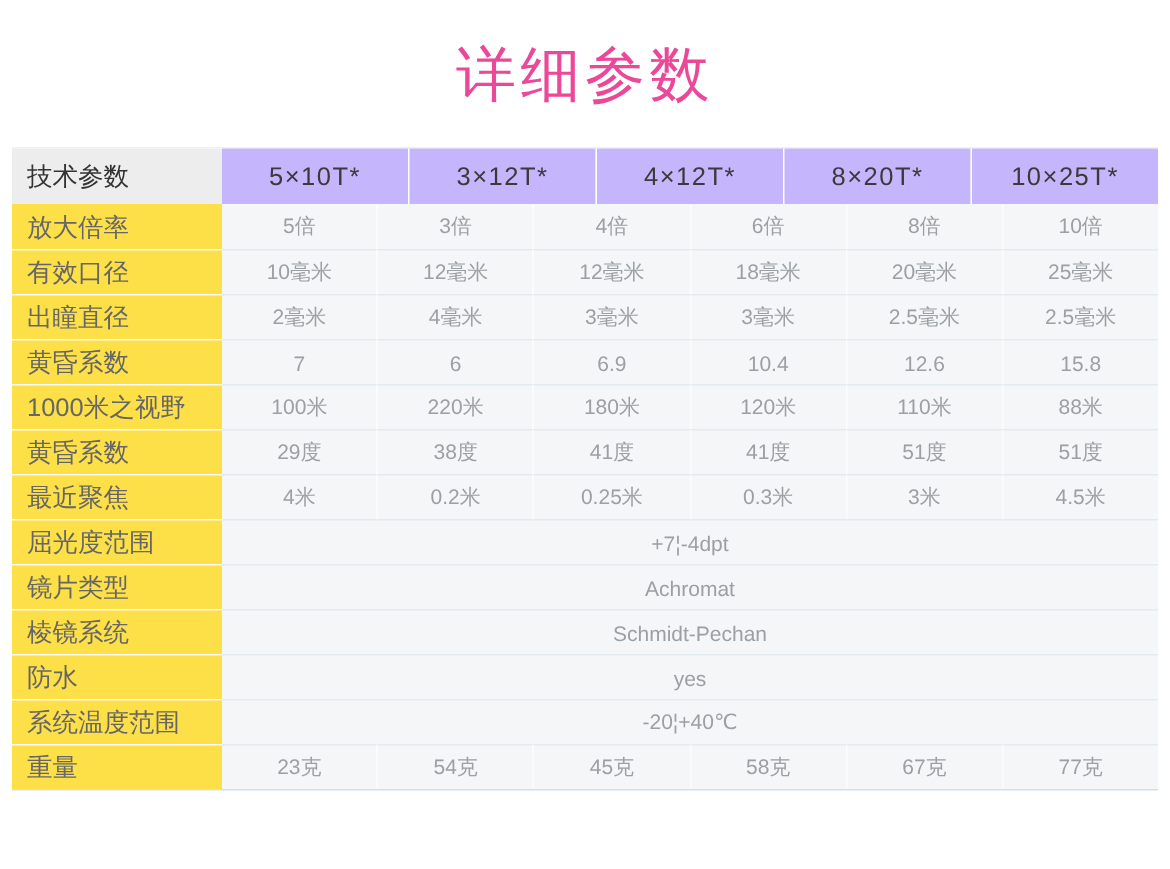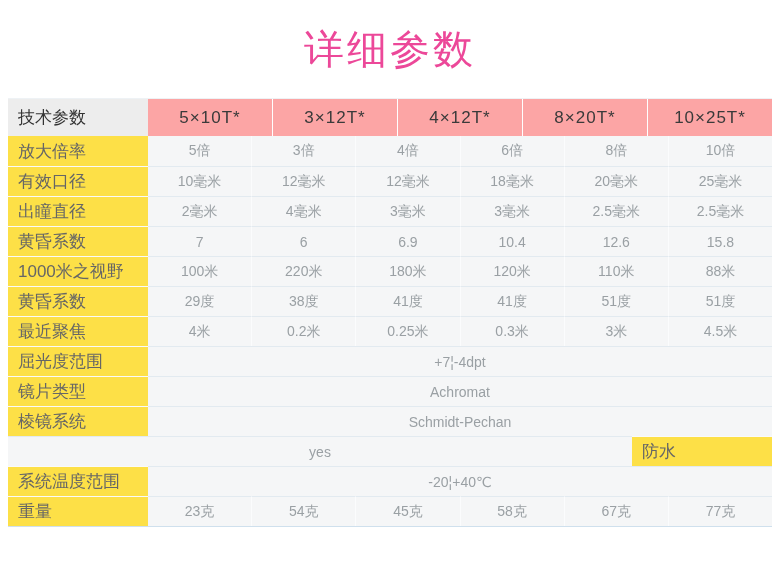"5×10T*" .tr.header .cell-value { background: #fca5a5 -> #c4b5fd }
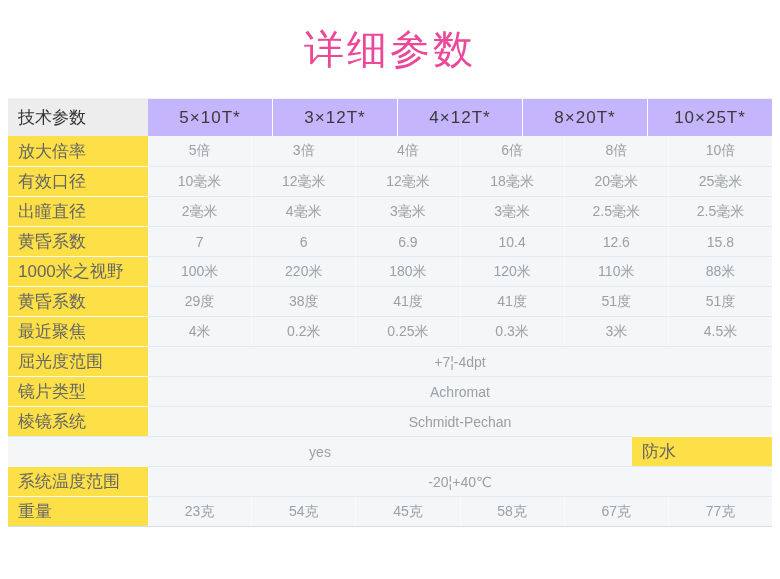"yes" div.cell { order: before "防水" -> after "防水" }
